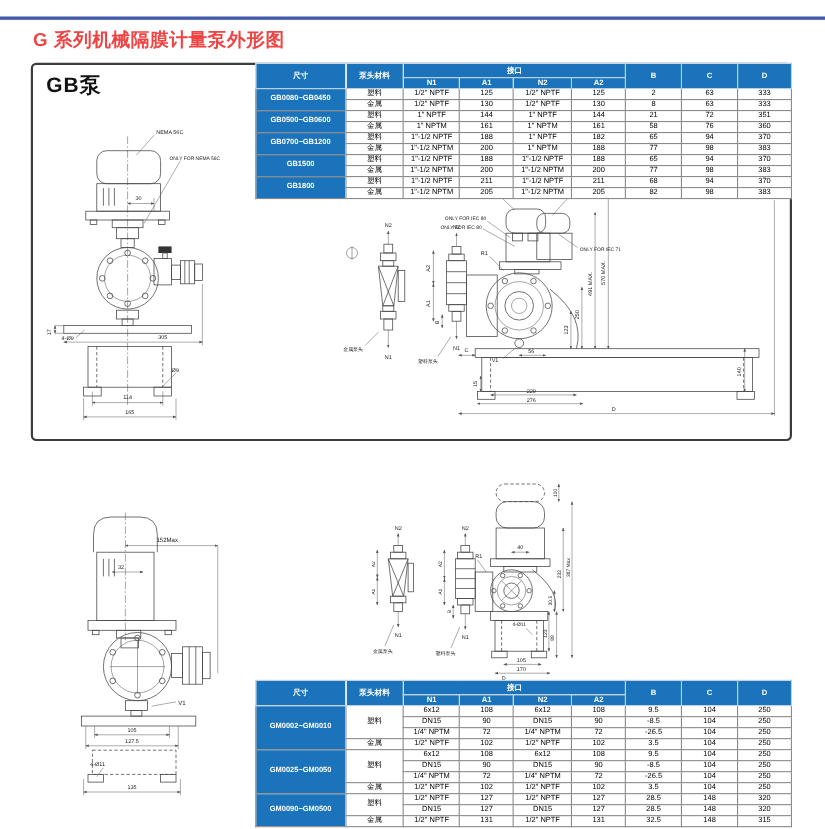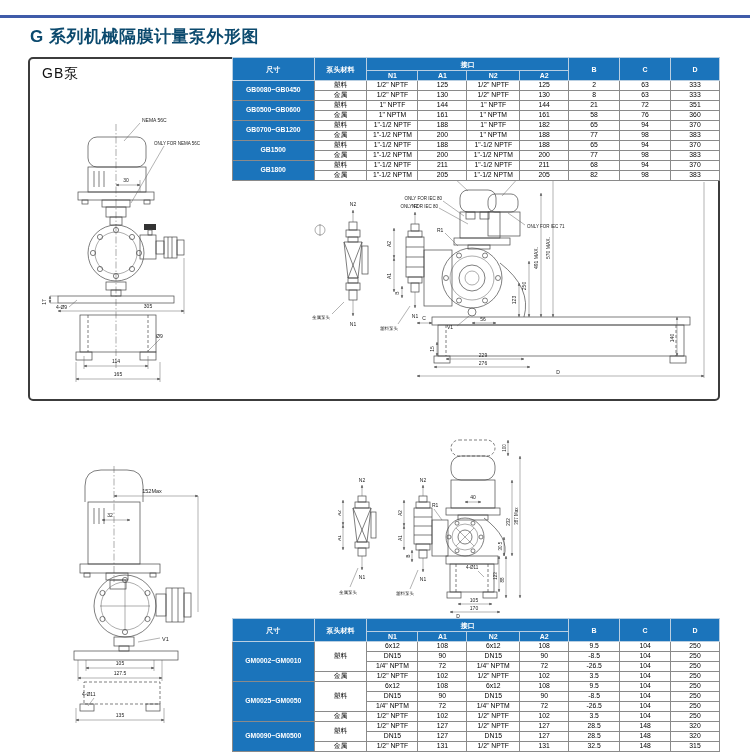"G 系列机械隔膜计量泵外形图" .title { color: #0c4a6e -> #ef4444 }
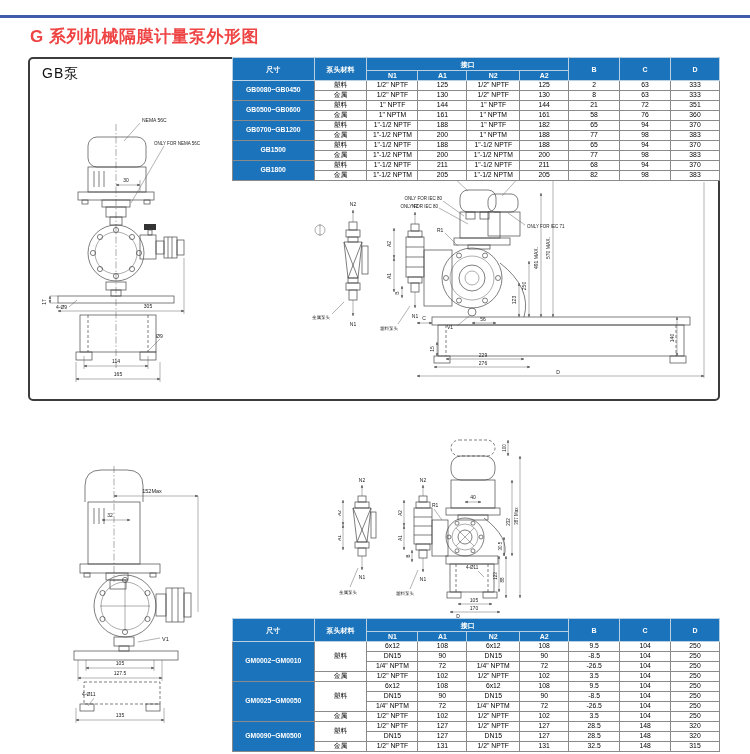"GB泵" .panel-label { font-size: 14px -> 19px; font-weight: normal -> bold }
